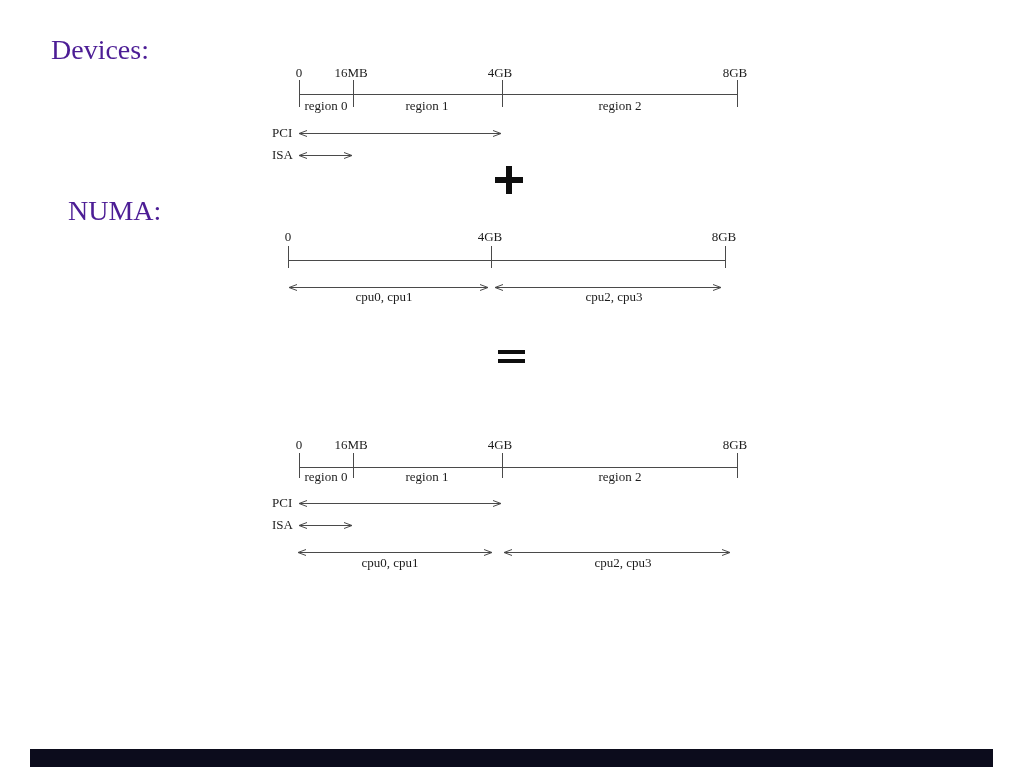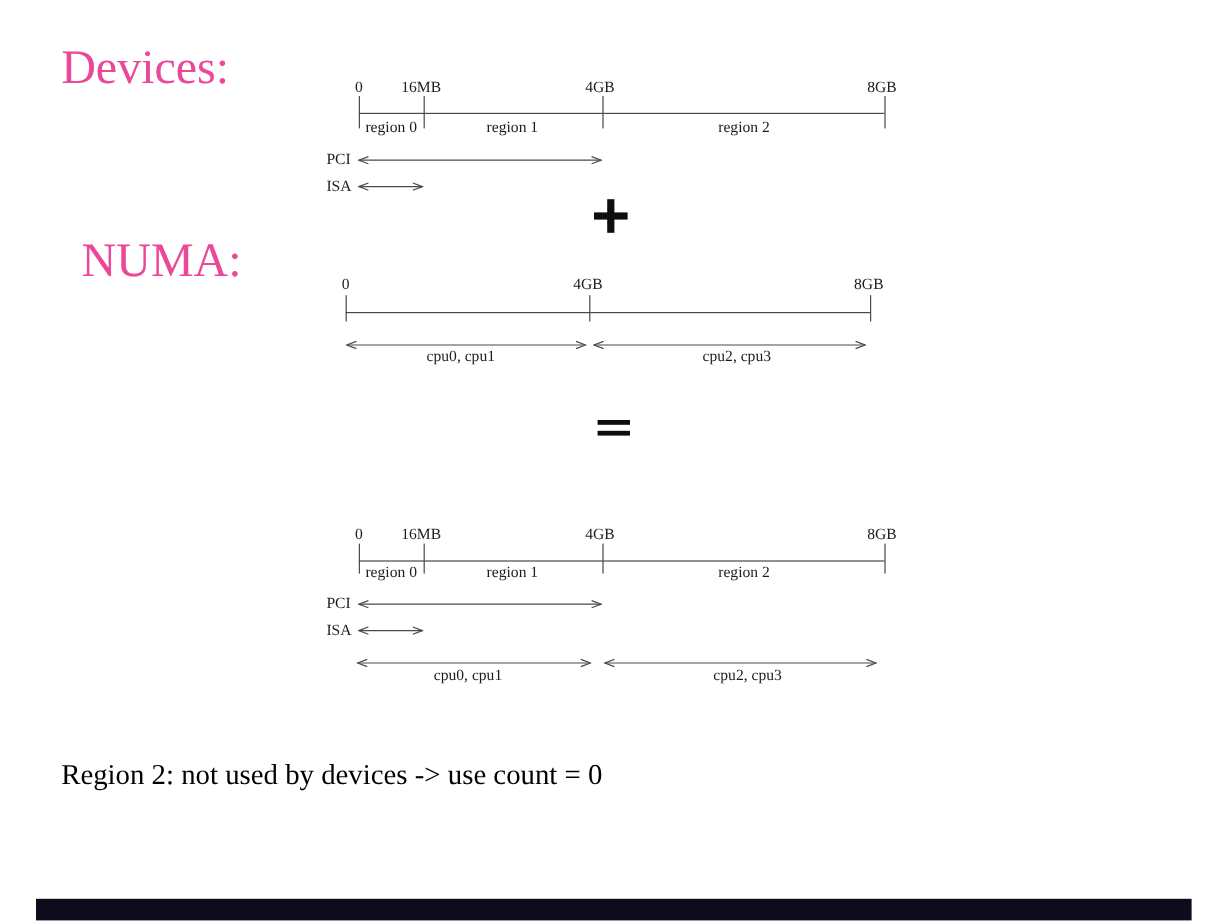"Devices:" .title { color: #ec4899 -> #4c1d95; font-size: 40px -> 28px }
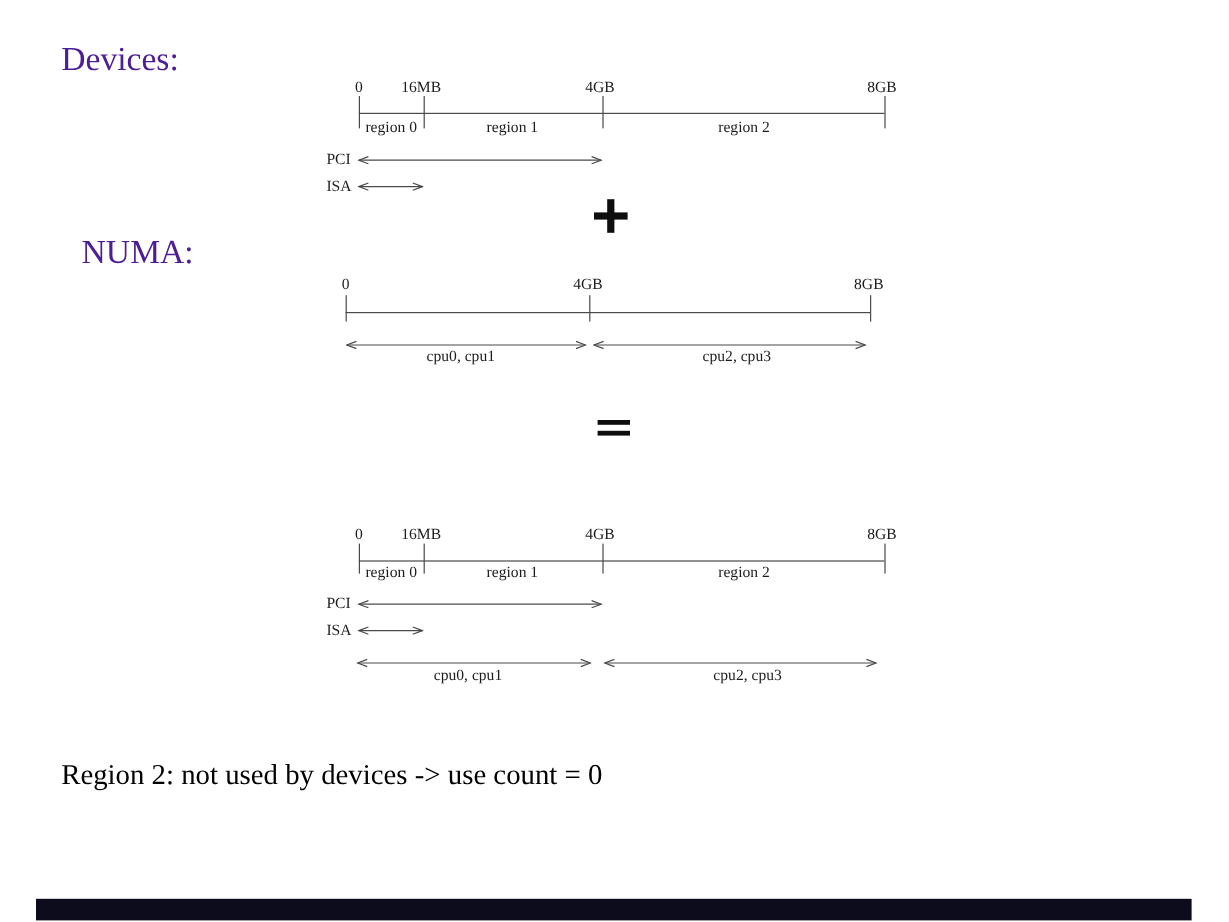"Region 2: not used by" div { html: <div>Region 2: not used by devices -&gt; use count = 0</div> -> none }
